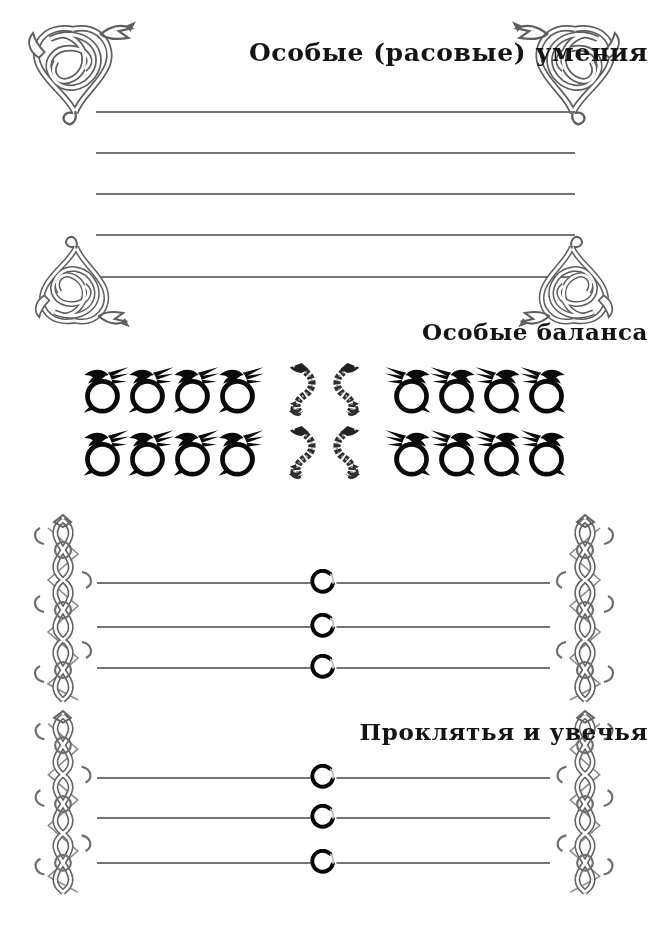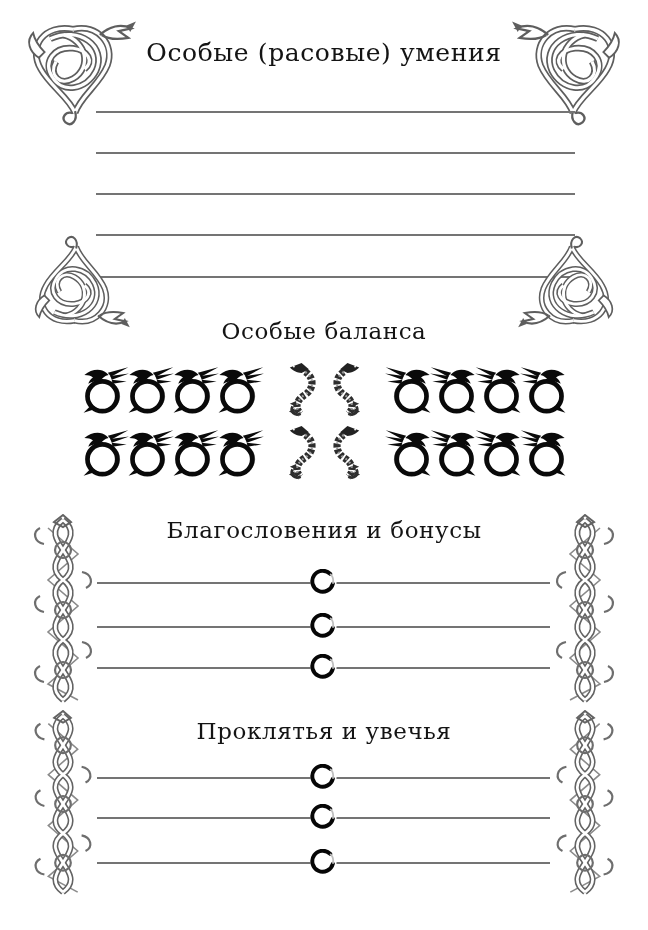"Особые (расовые) умения" .section-title { font-weight: 400 -> 700; text-align: center -> right }
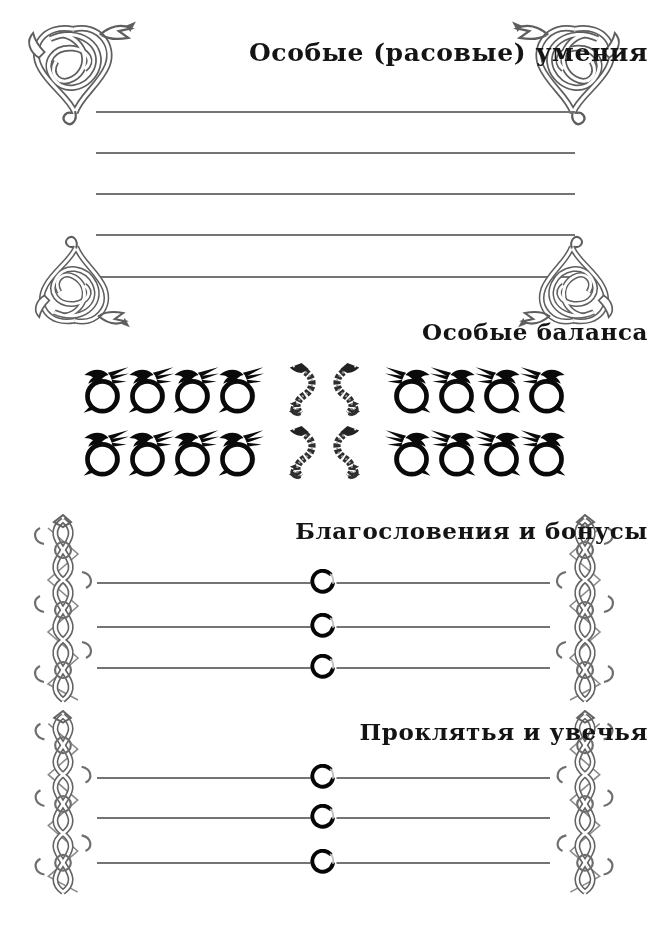"Благословения и бонусы" div.section-title { html: <div>Благословения и бонусы</div> -> none }
